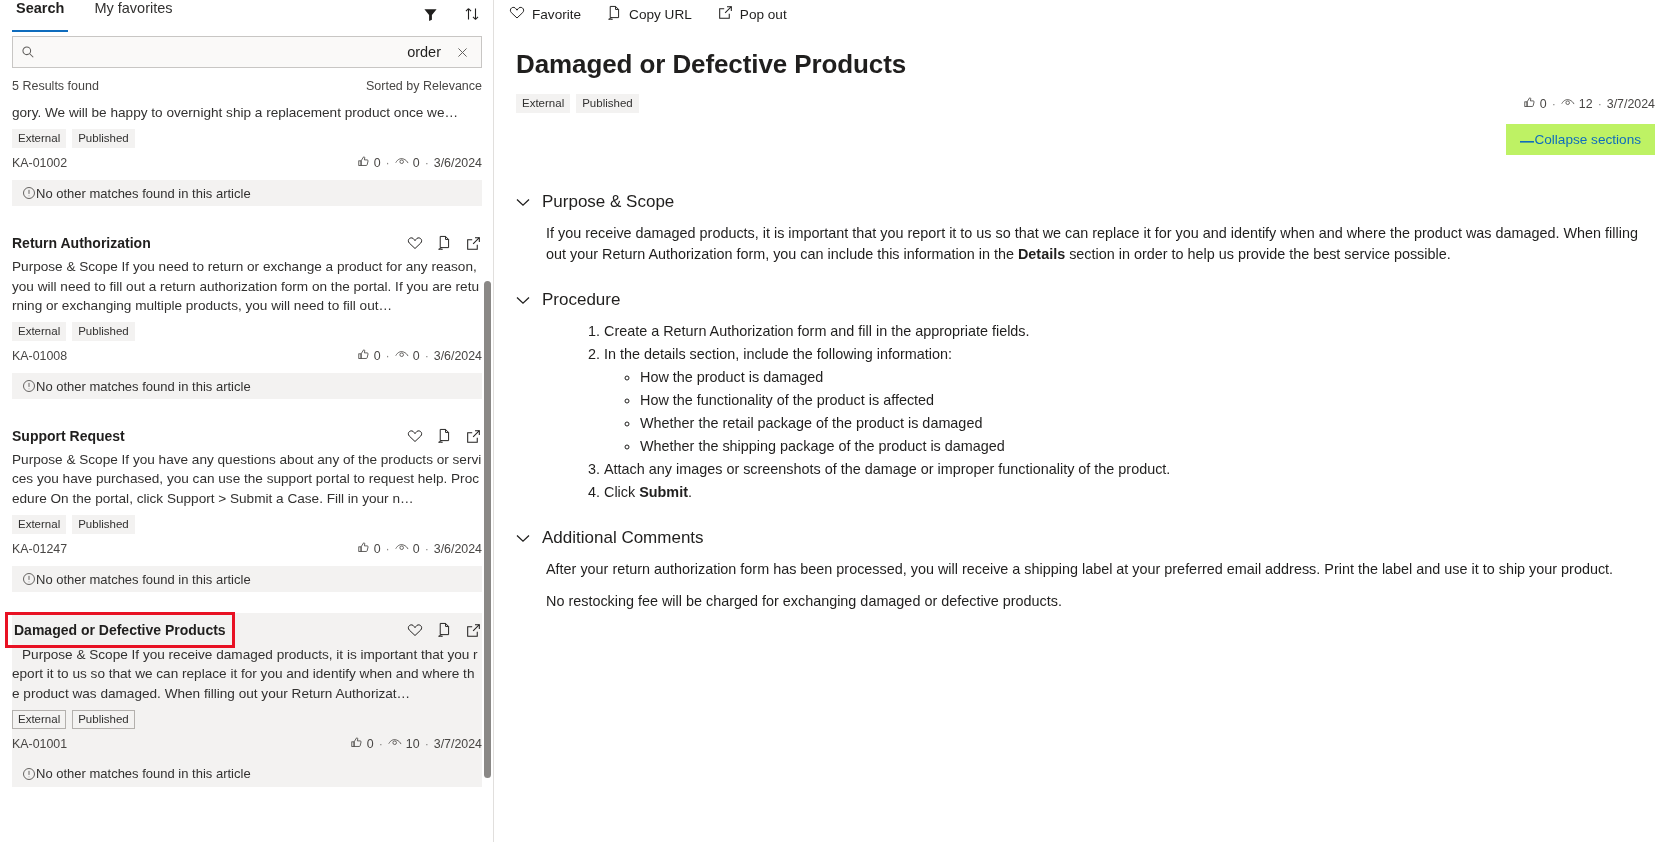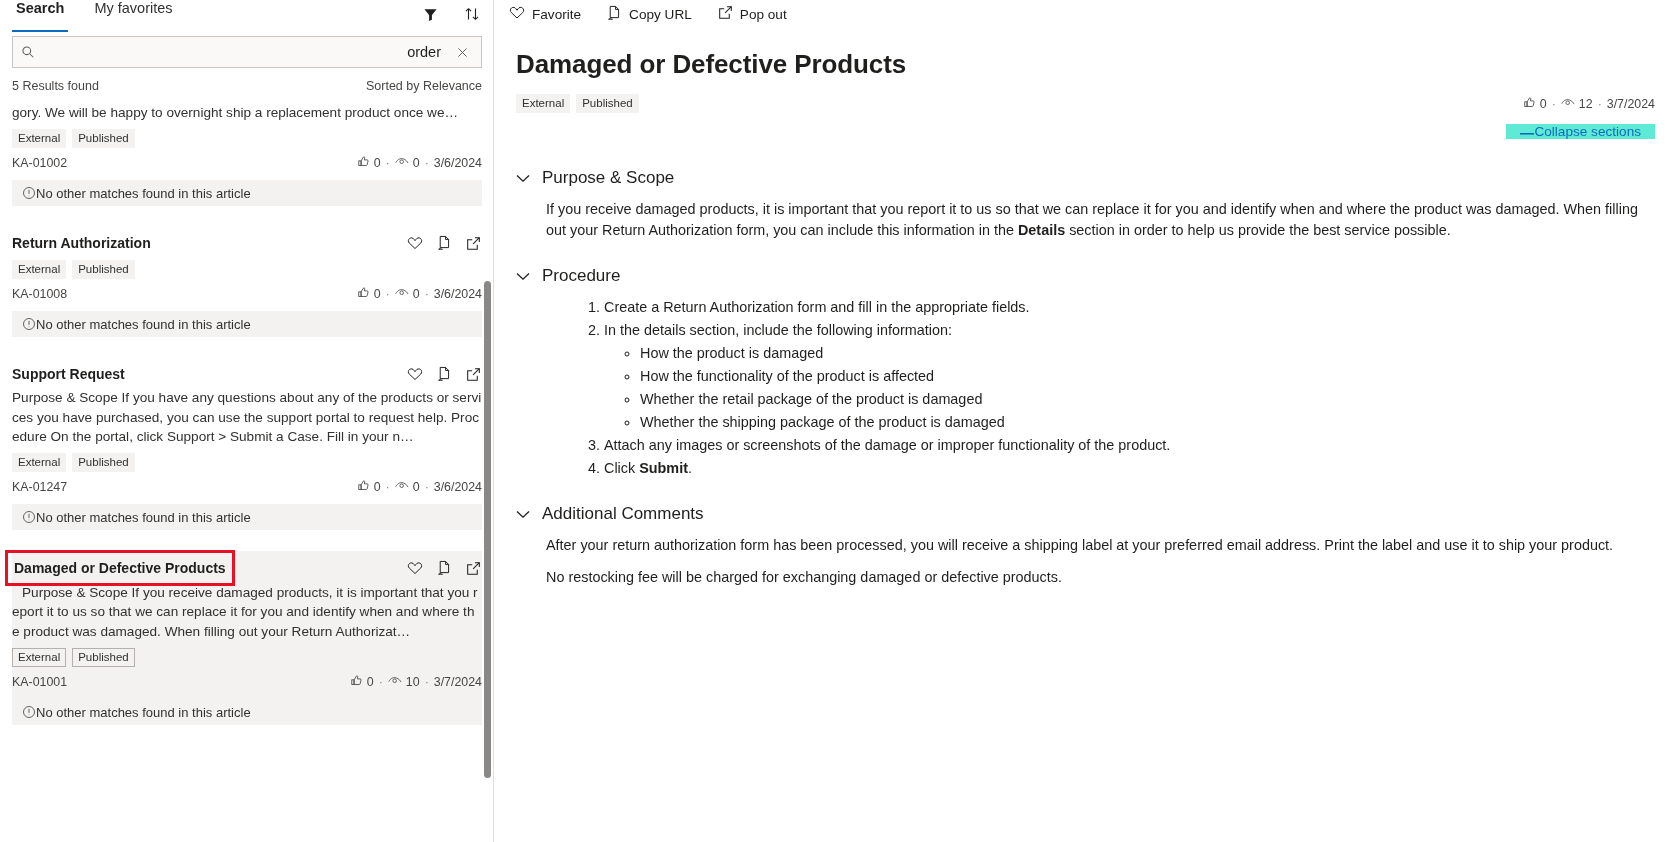"Collapse sections" .collapse-btn { background: #5eead4 -> #bef264; padding: 0 14px -> 8px 14px }
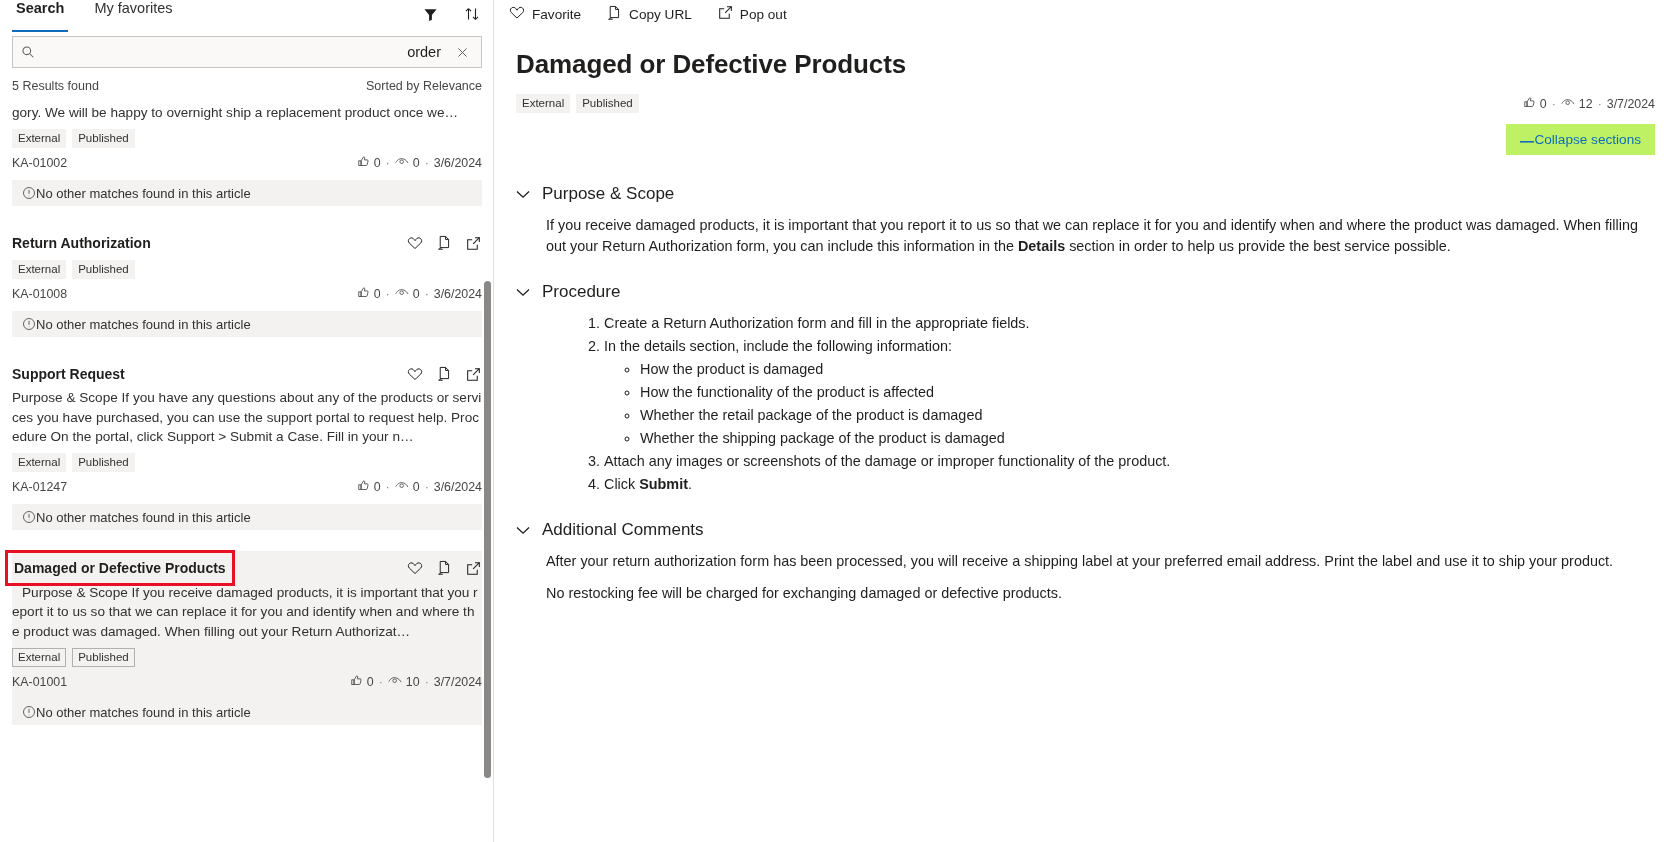"Purpose & Scope" .sections { margin-top: 24px -> 32px }
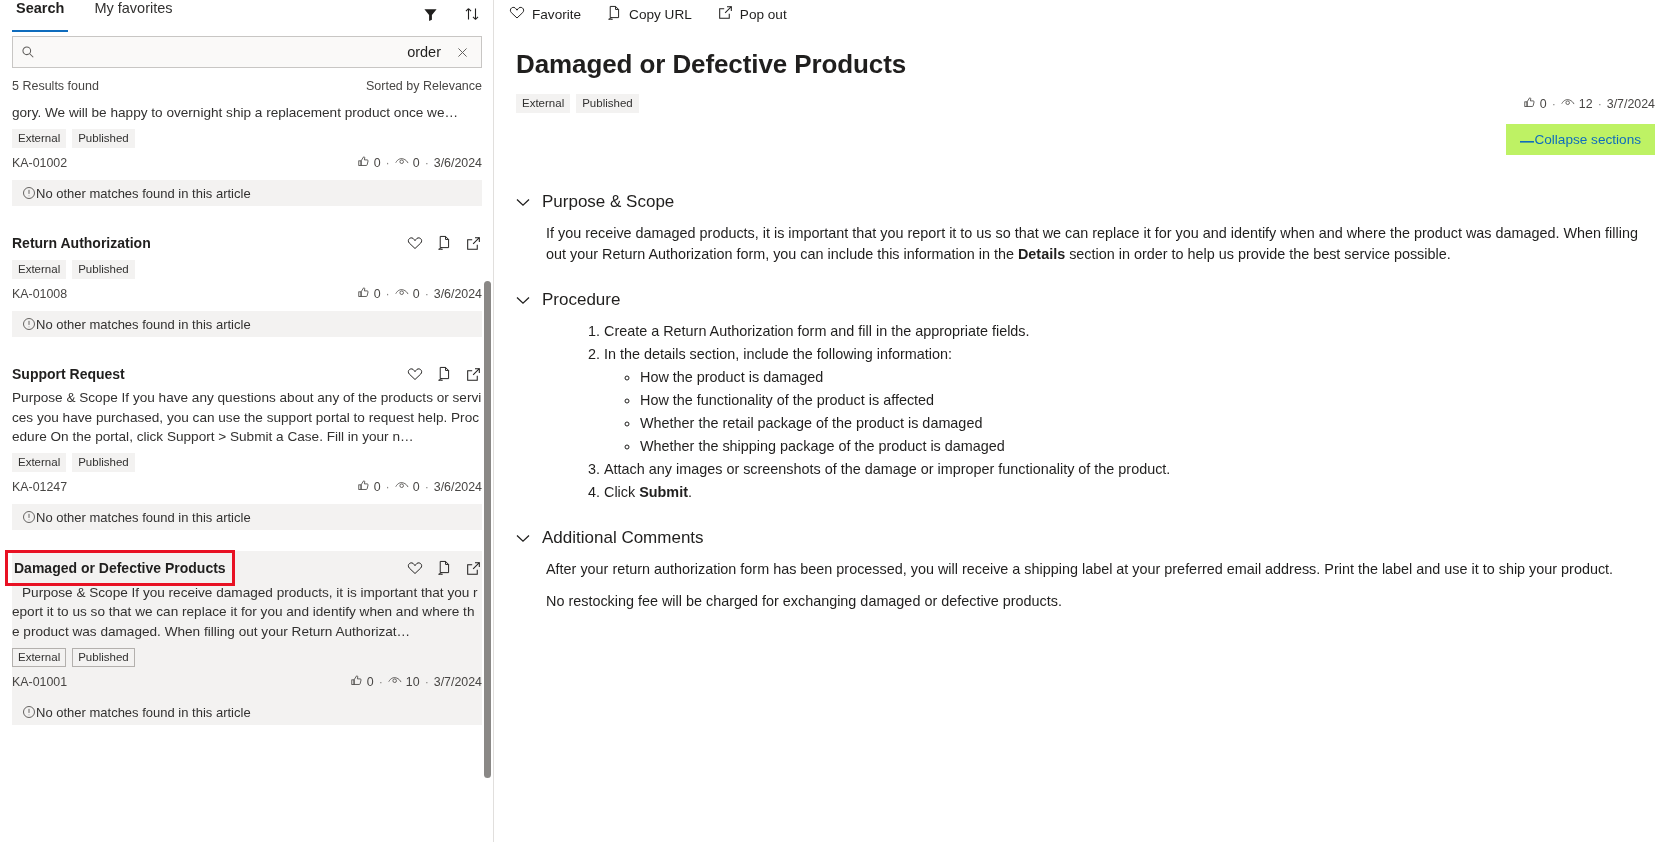"Purpose & Scope If you need" div.snippet { html: none -> <div>Purpose &amp; Scope If you need to return or exchange a product for any reason, you will need to fill out a return authorization form on the portal. If you are returning or exchanging multiple products, you will need to fill out…</div> }
